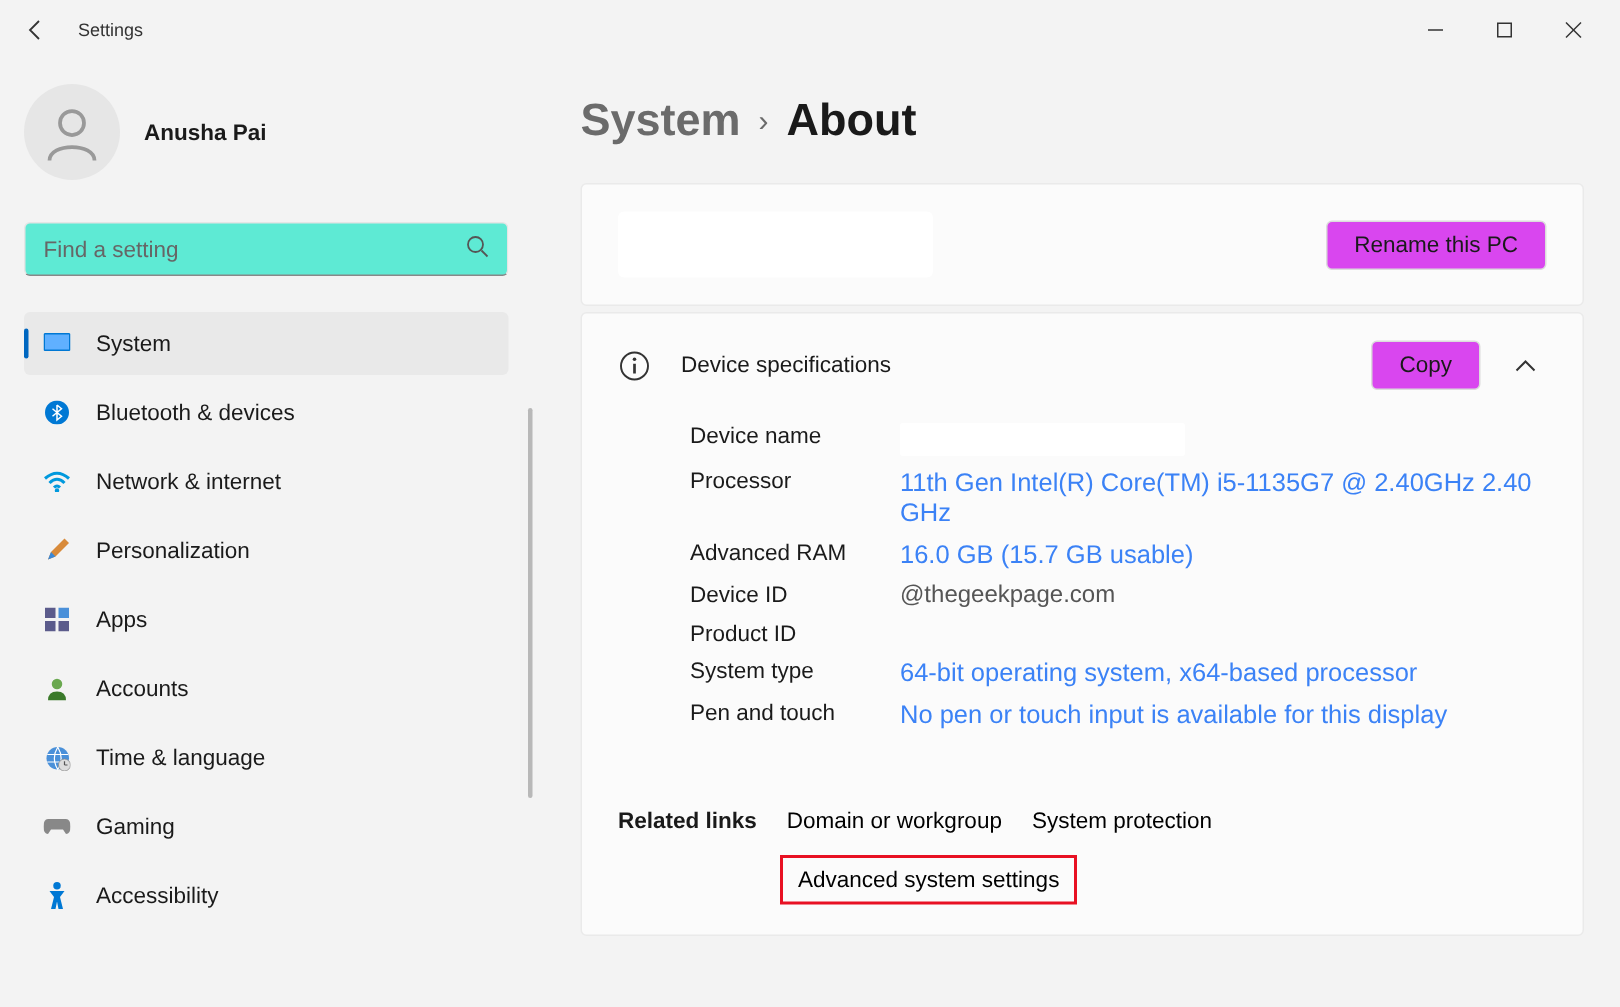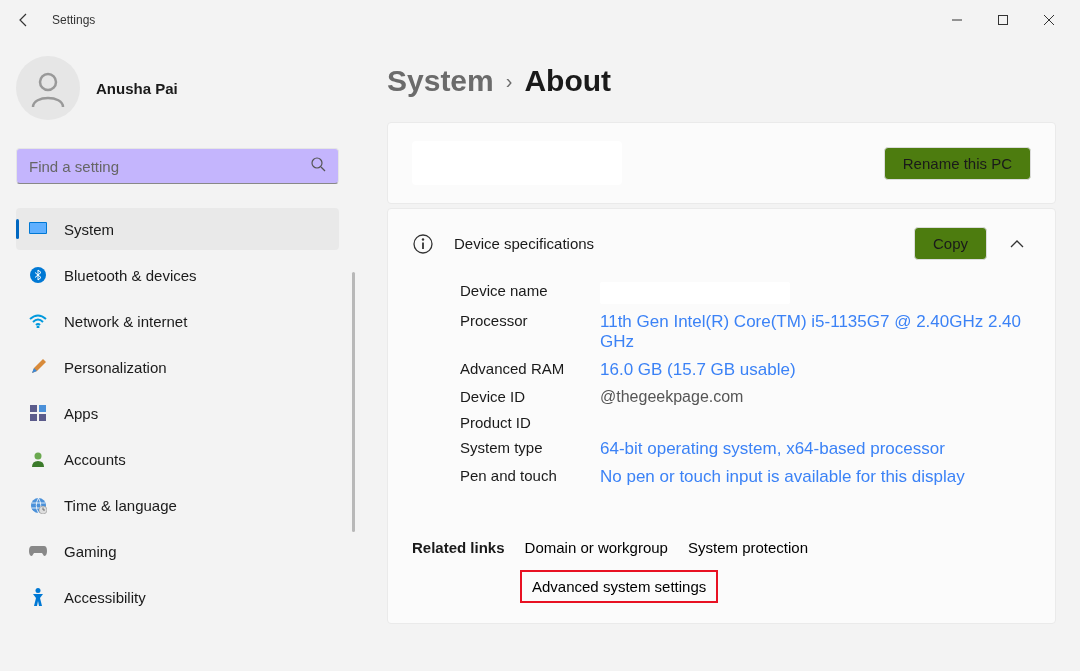"Find a setting" .search-box { background: #c4b5fd -> #5eead4 }
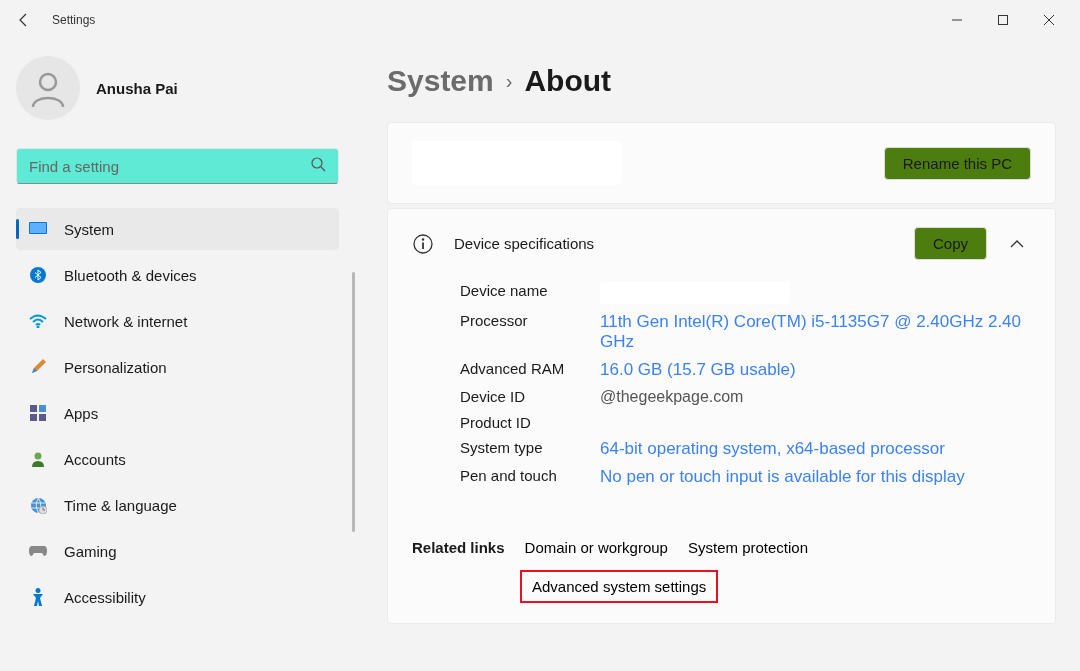"Rename this PC" .btn { background: #4d7c0f -> #d946ef }
